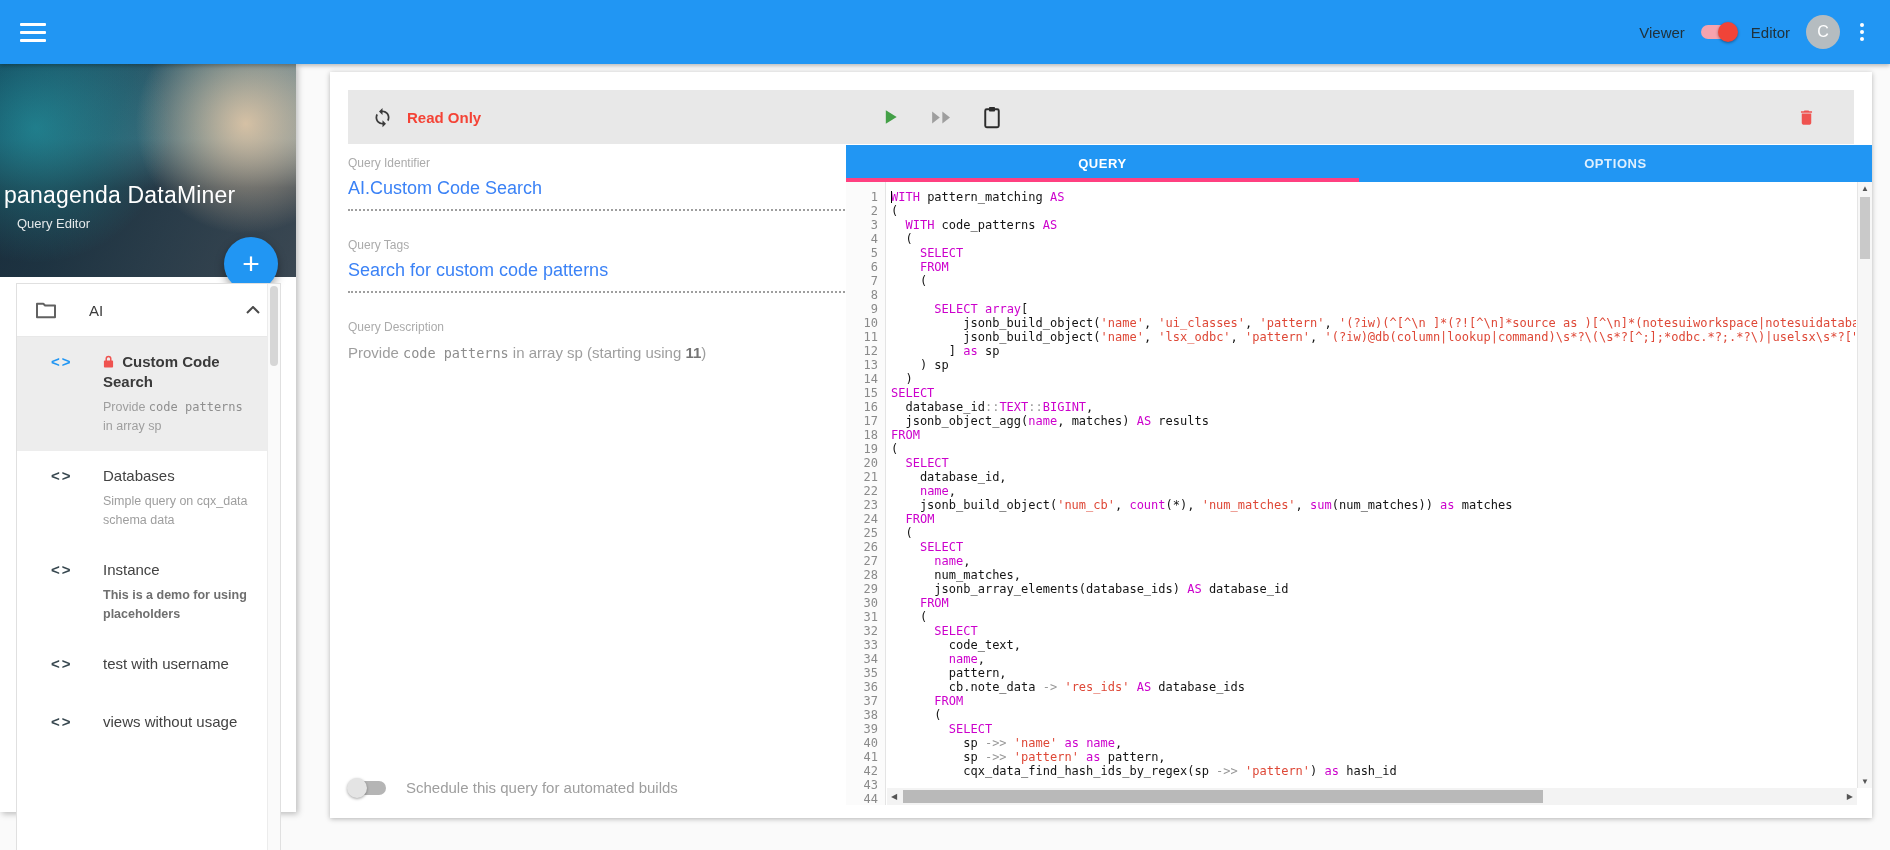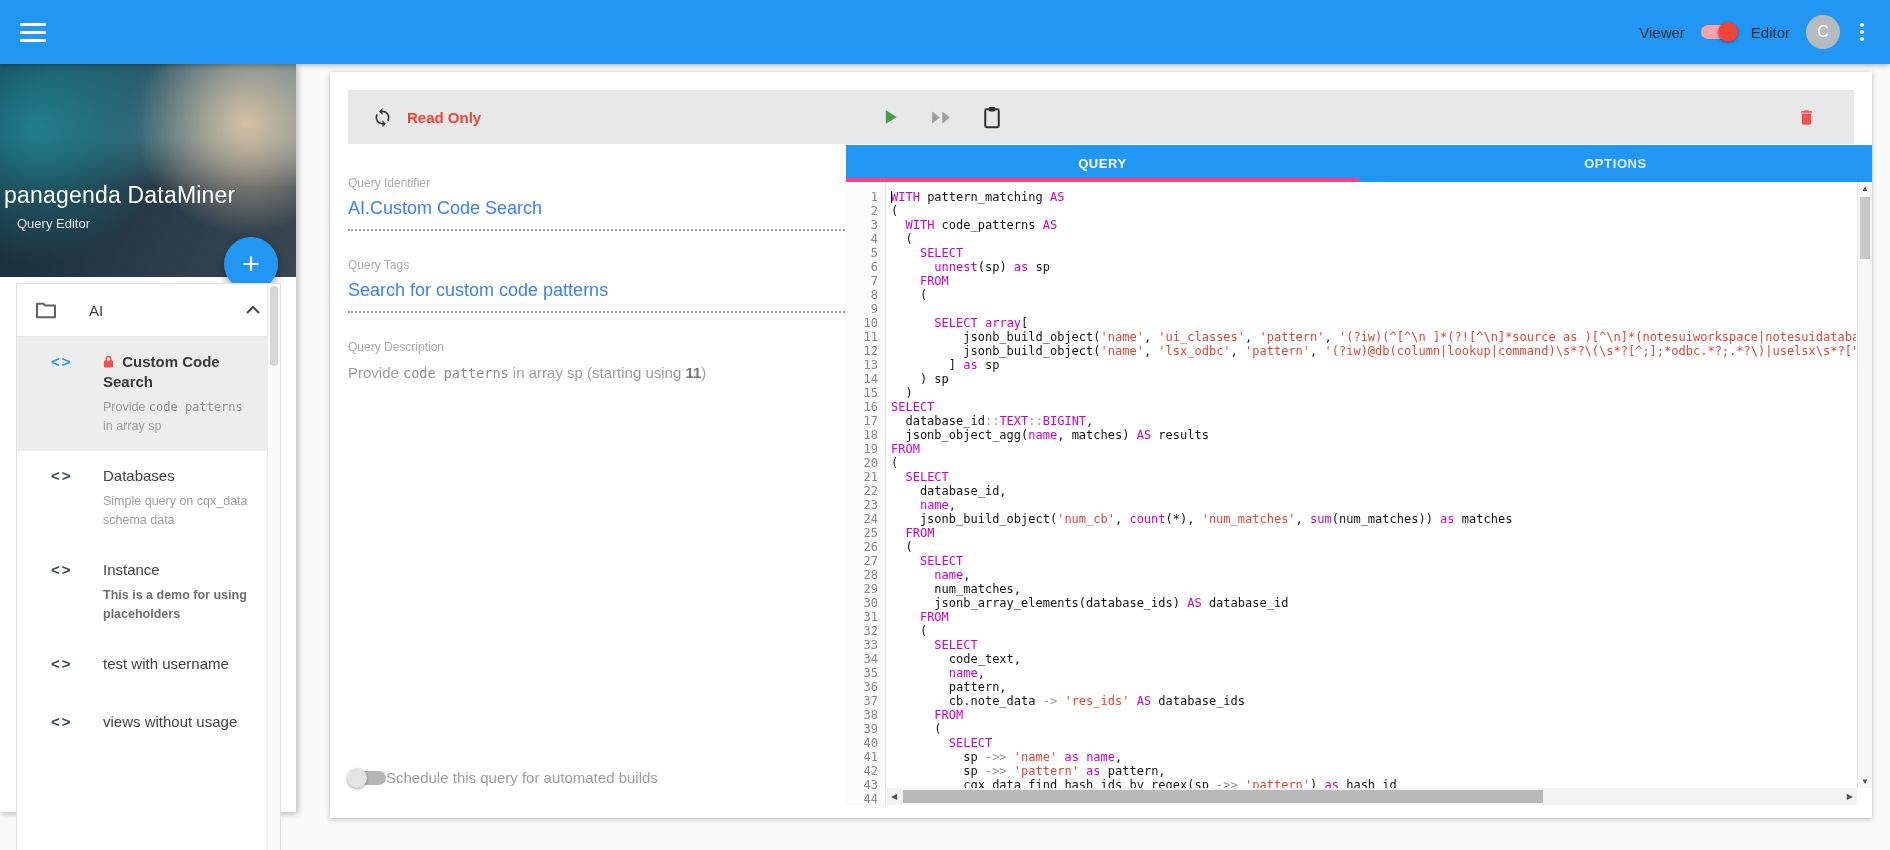"Query Identifier" .form-col { bottom: 20px -> 10px; margin-top: 20px -> none }
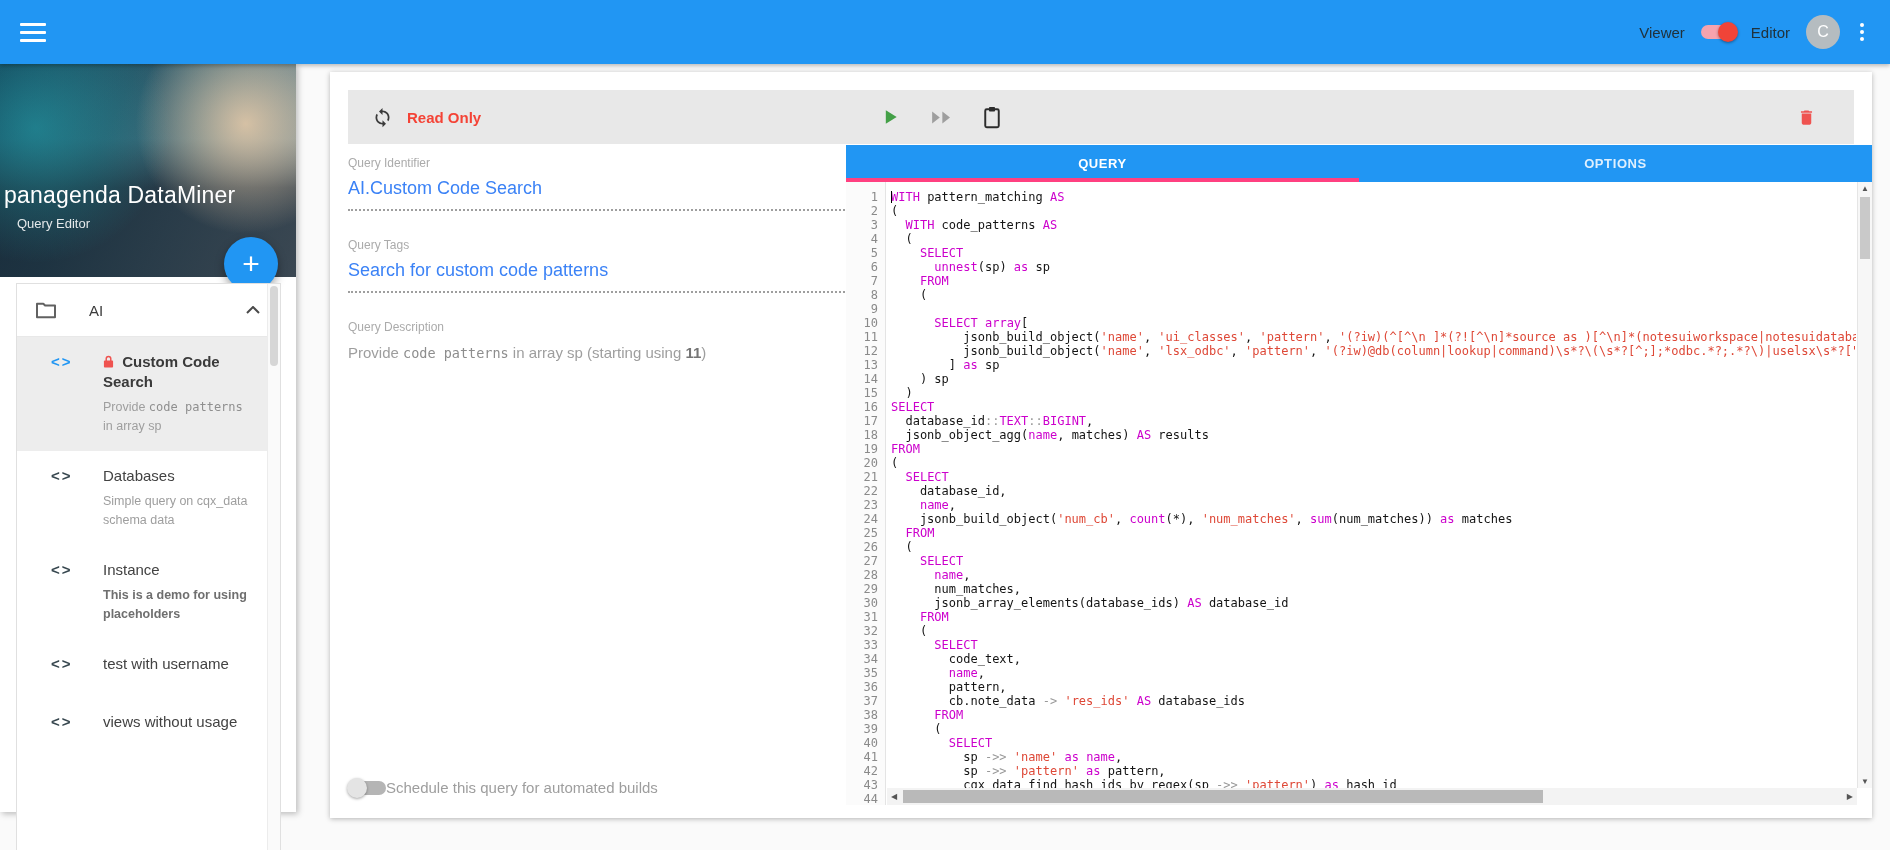"unnest(sp) as sp" div.cl { html: <div> <span>unnest</span>(sp) <span>as</span> sp</div> -> none }
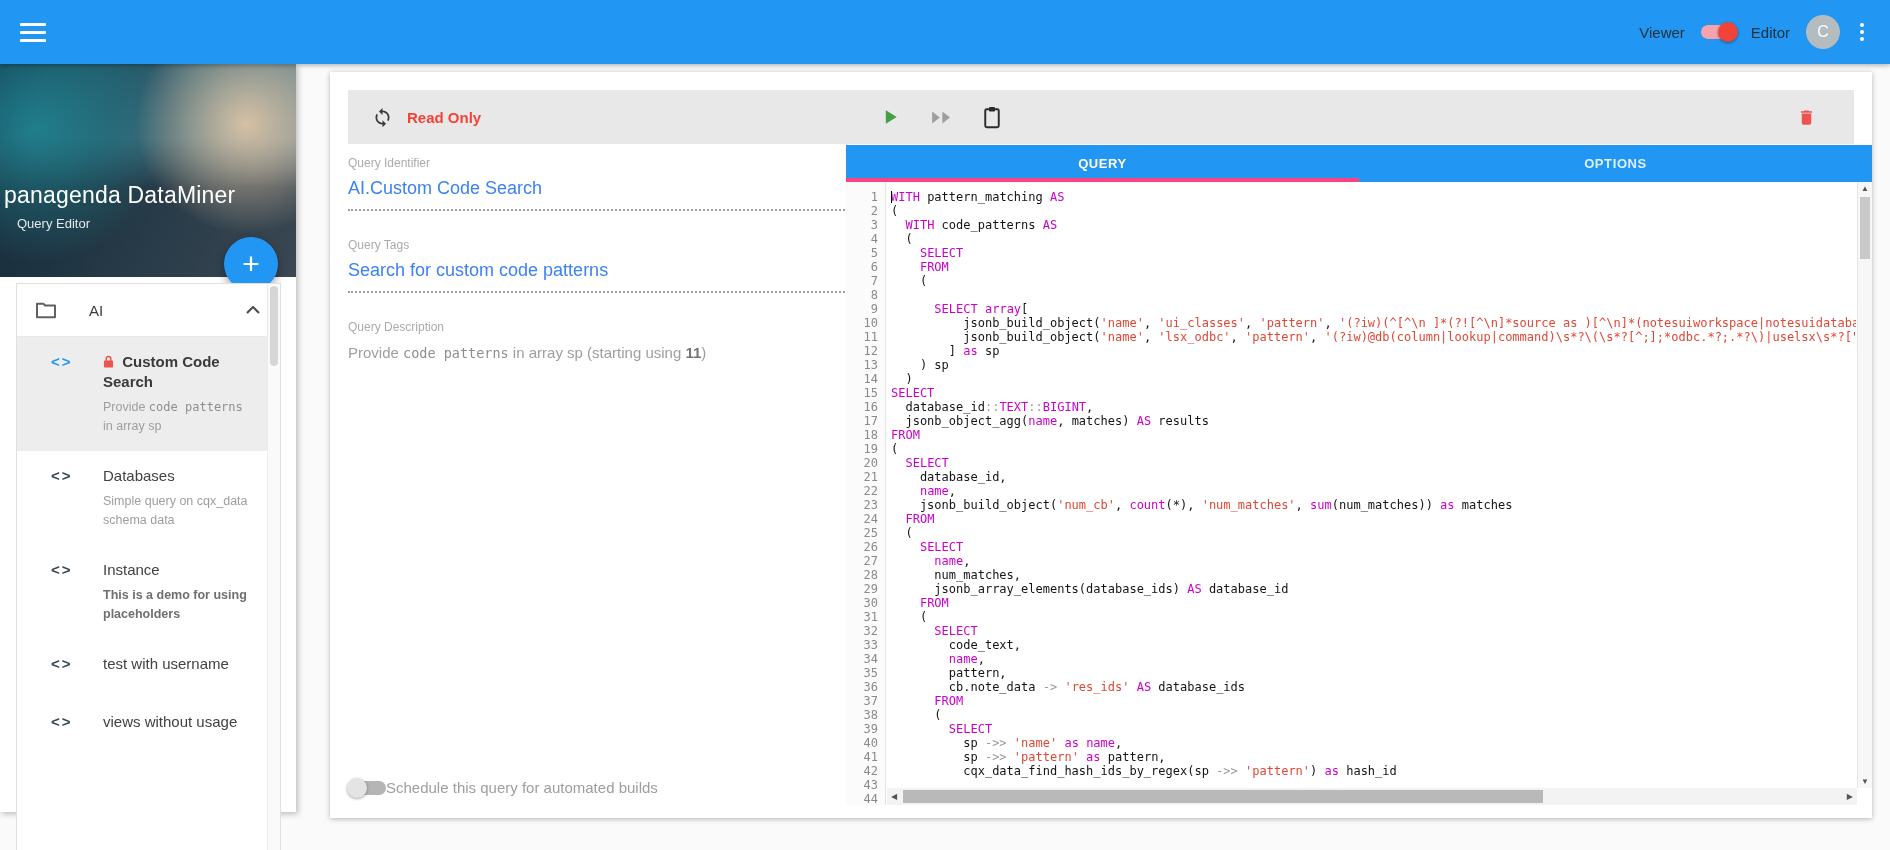"Schedule this query for automated" .schedule { gap: none -> 20px }
